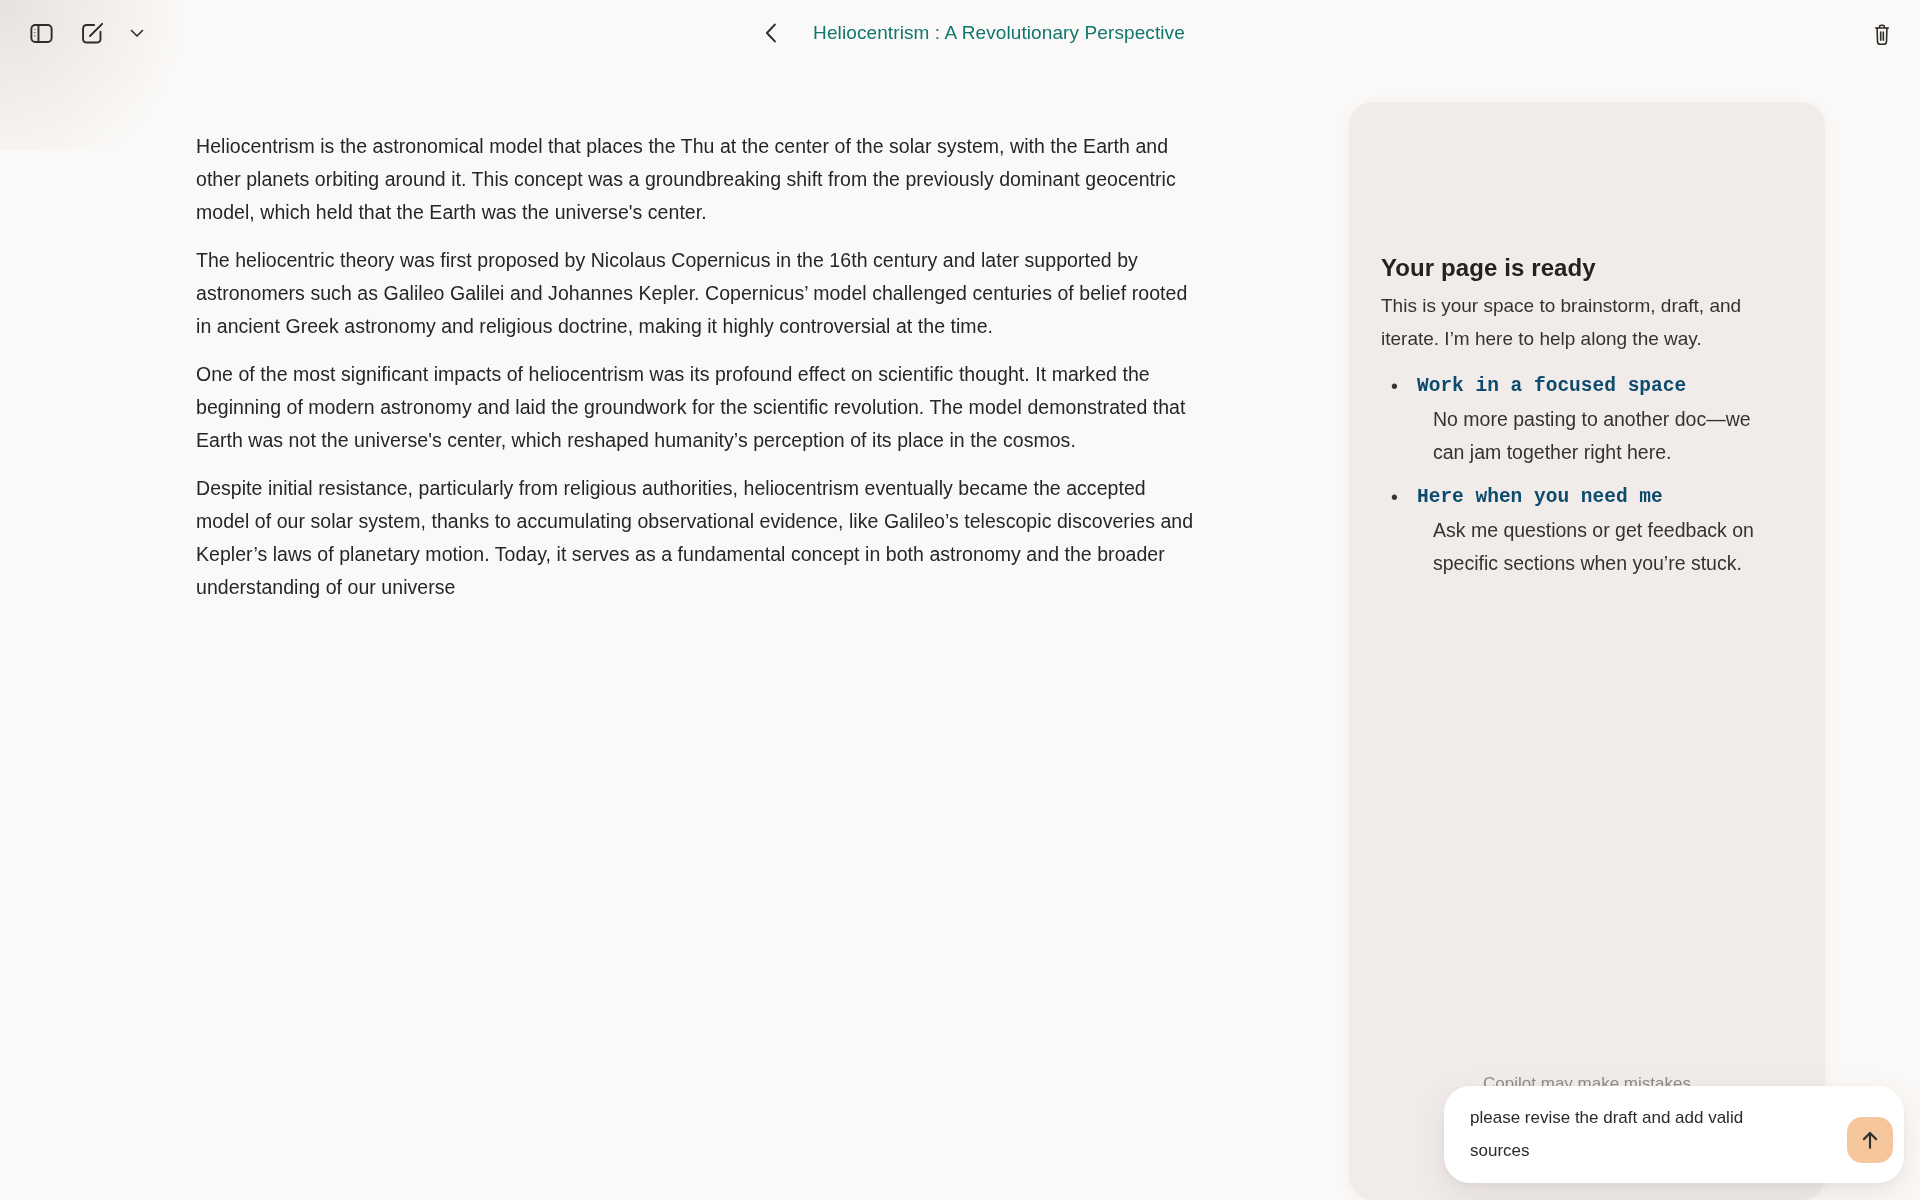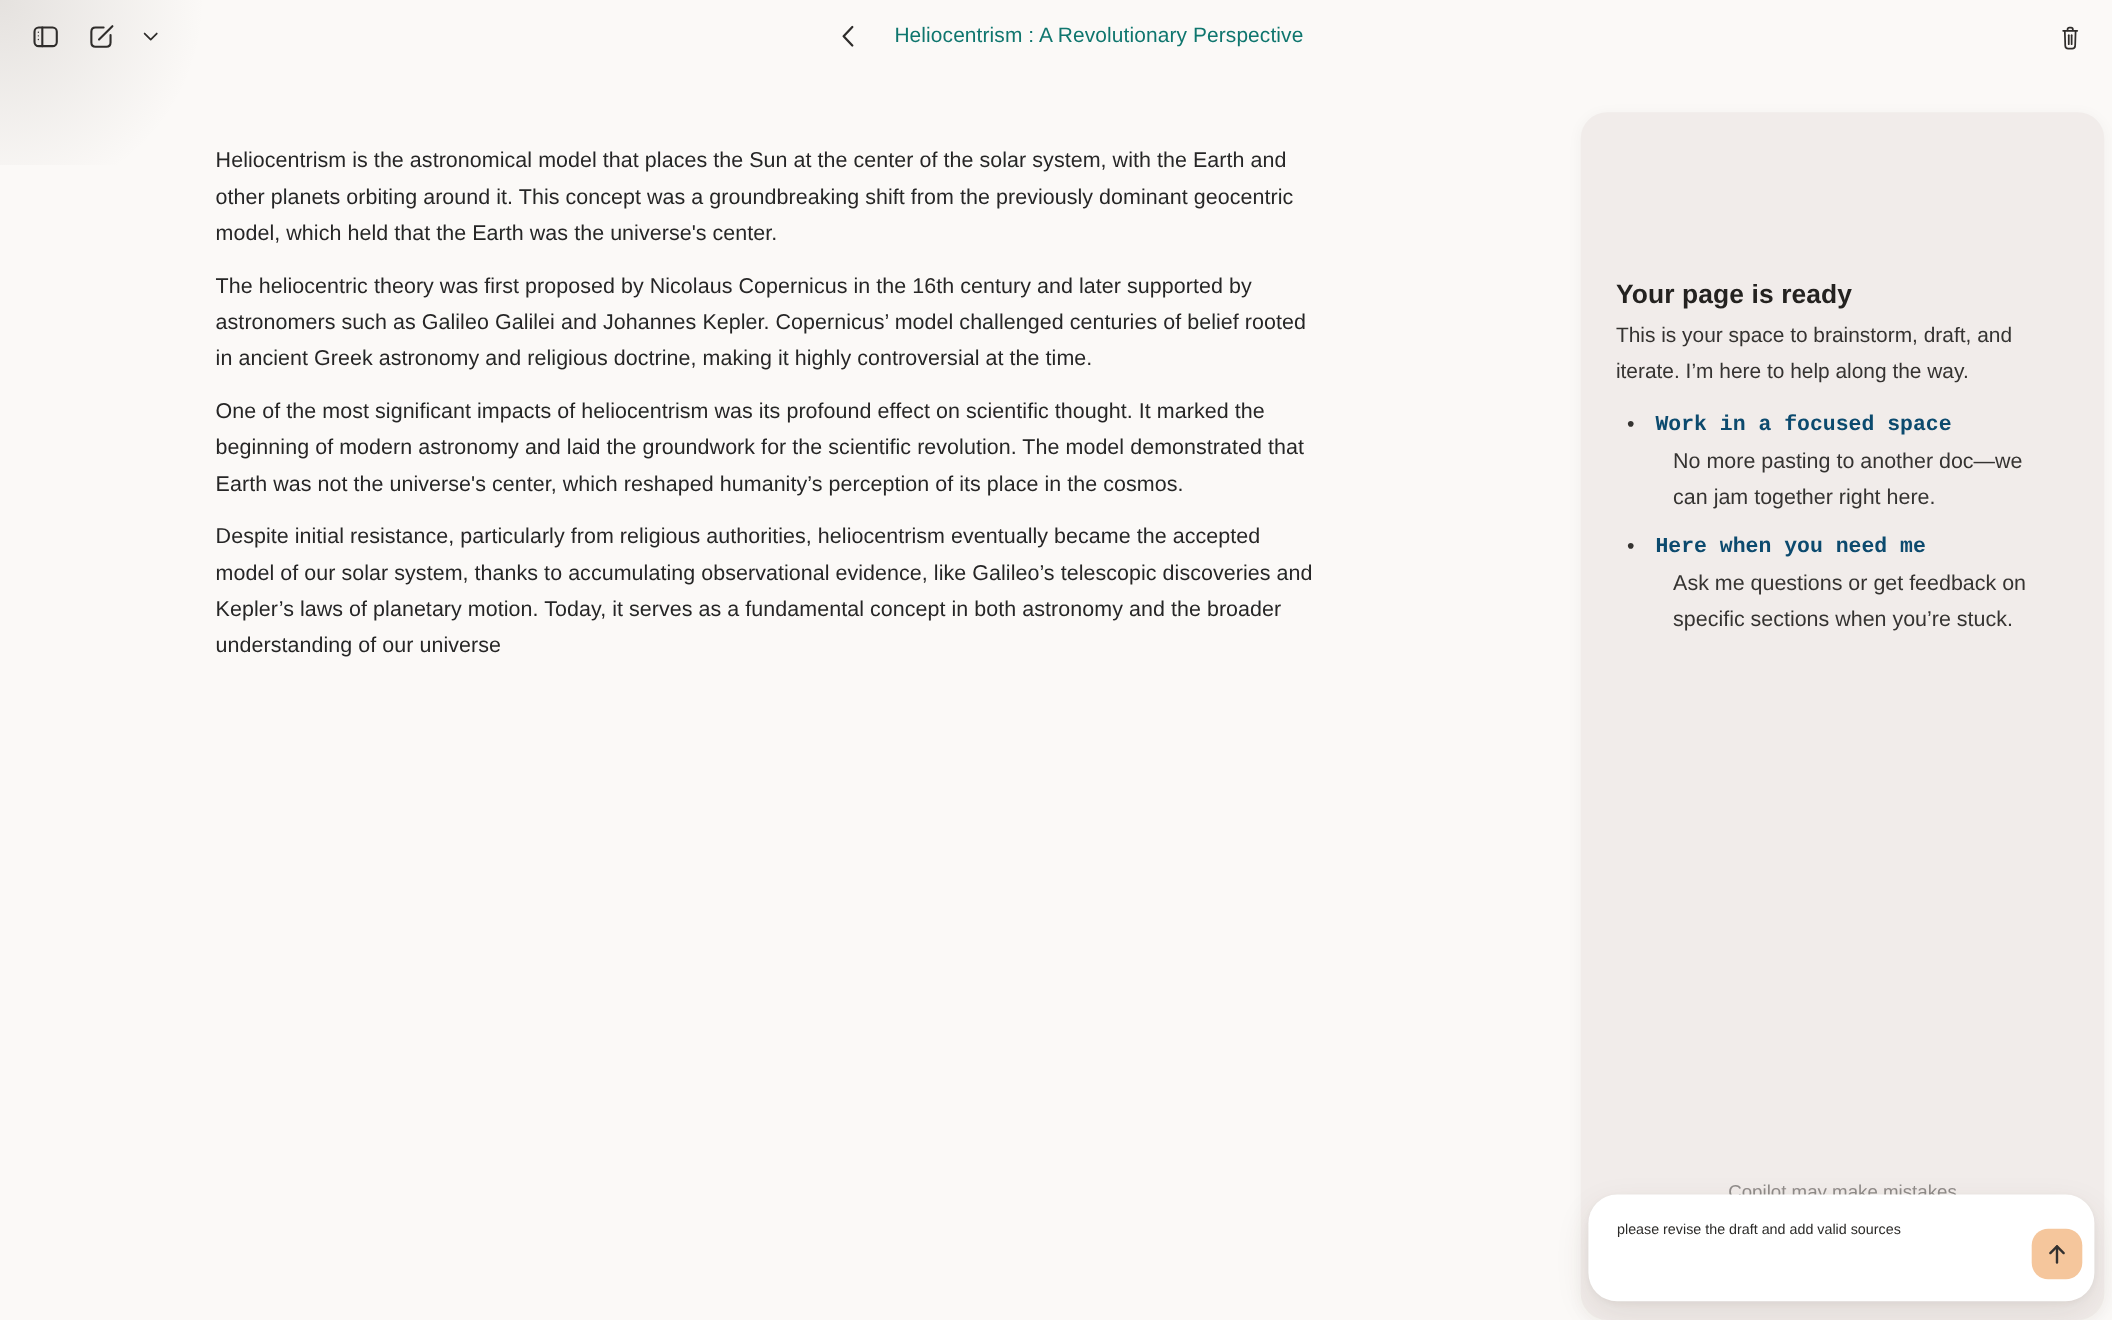"Heliocentrism is the astronomical model" p { text: Sun -> Thu }
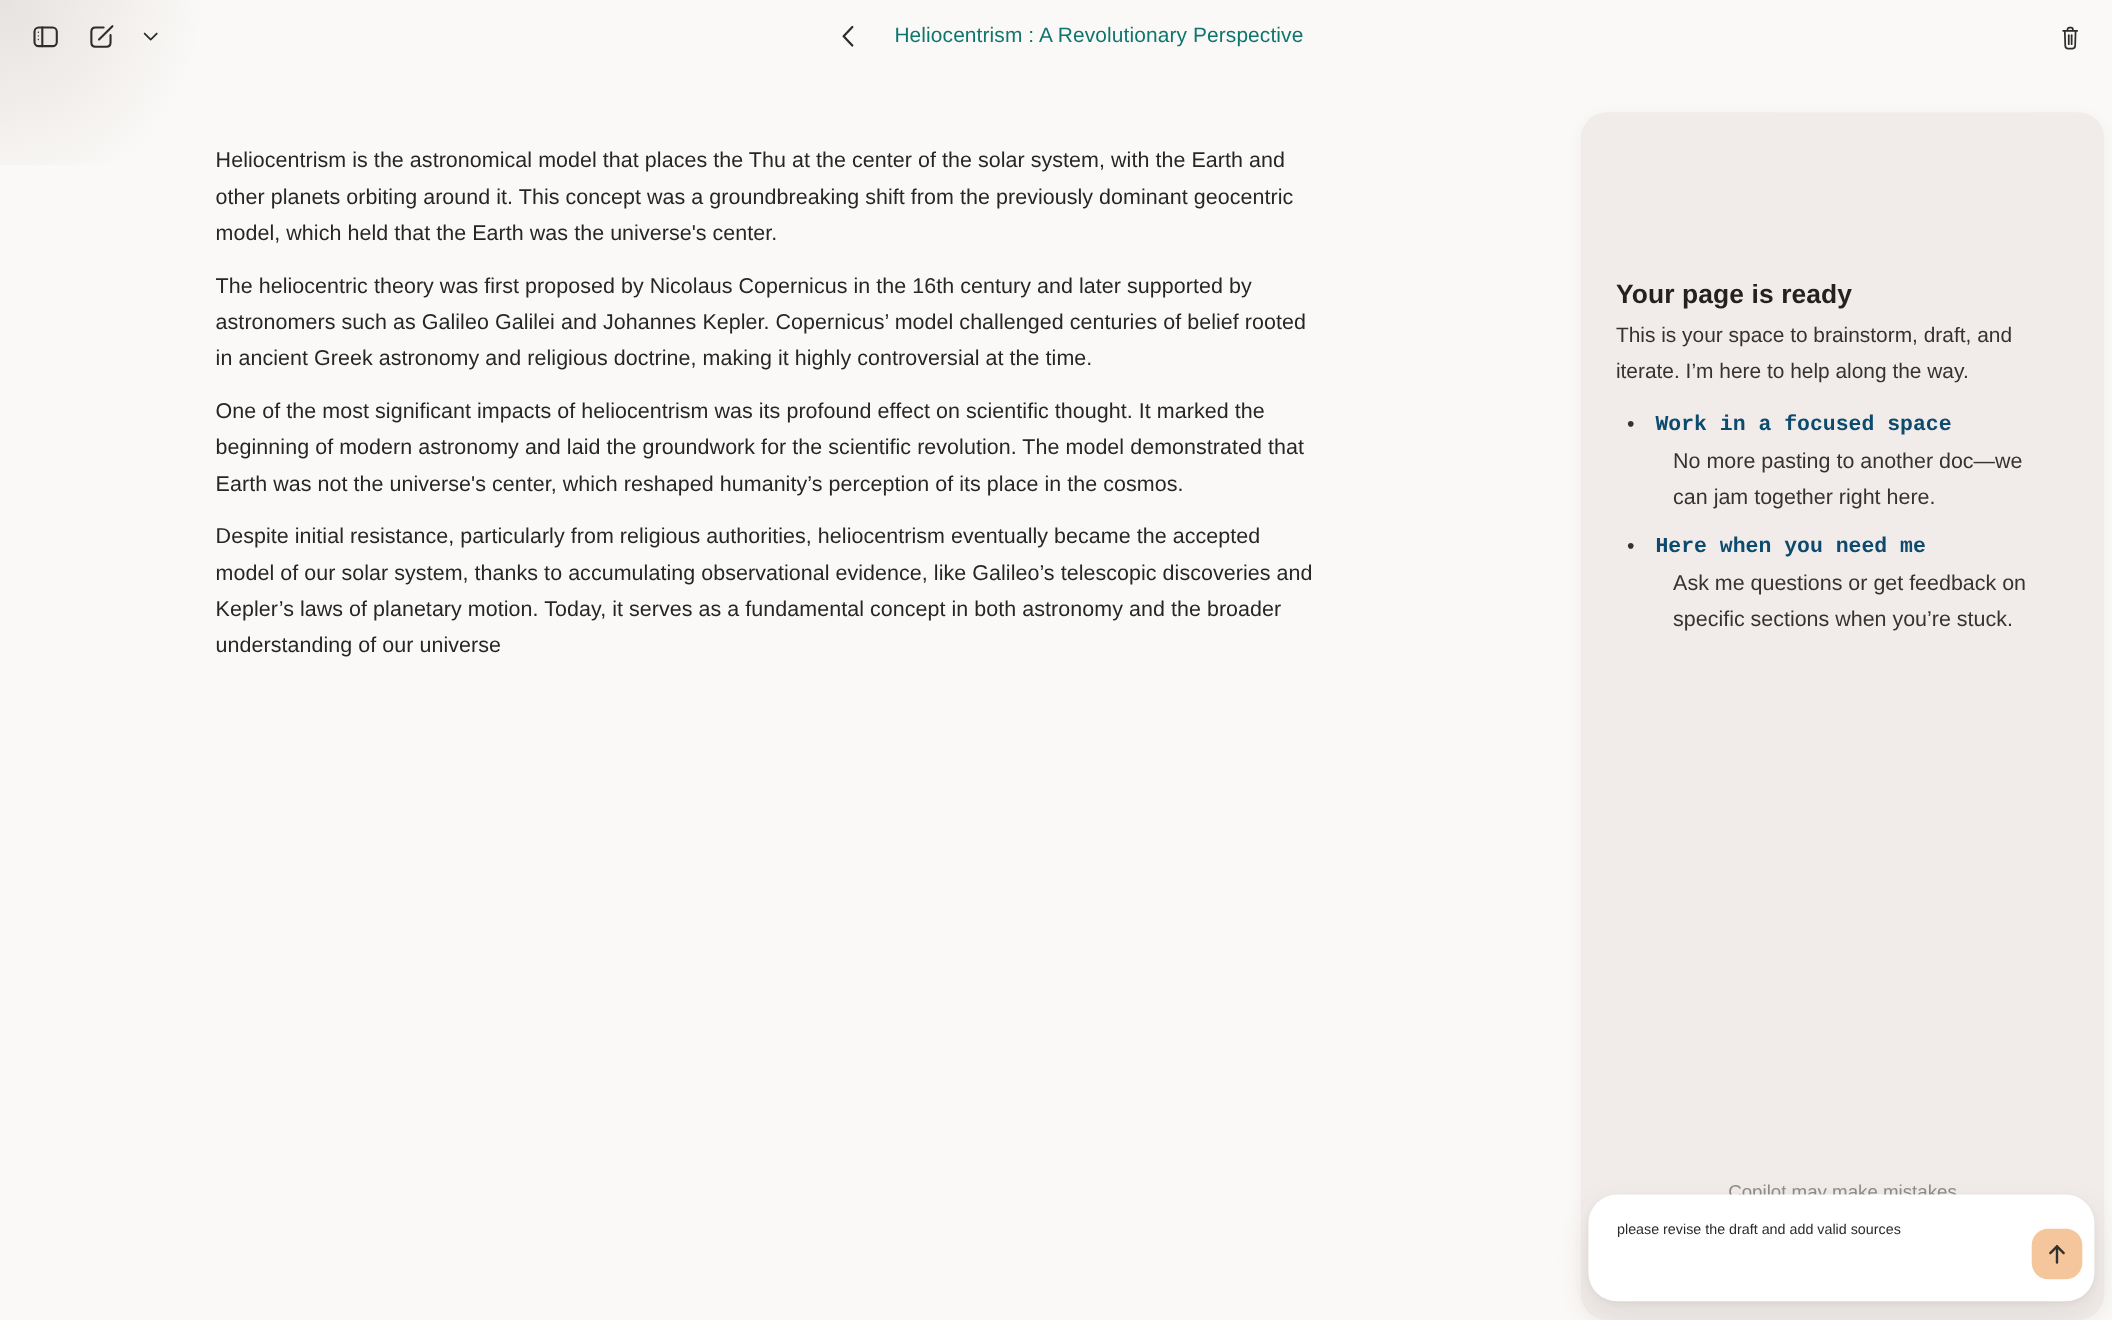"Your page is ready" .panel { left: 1437px -> 1349px }
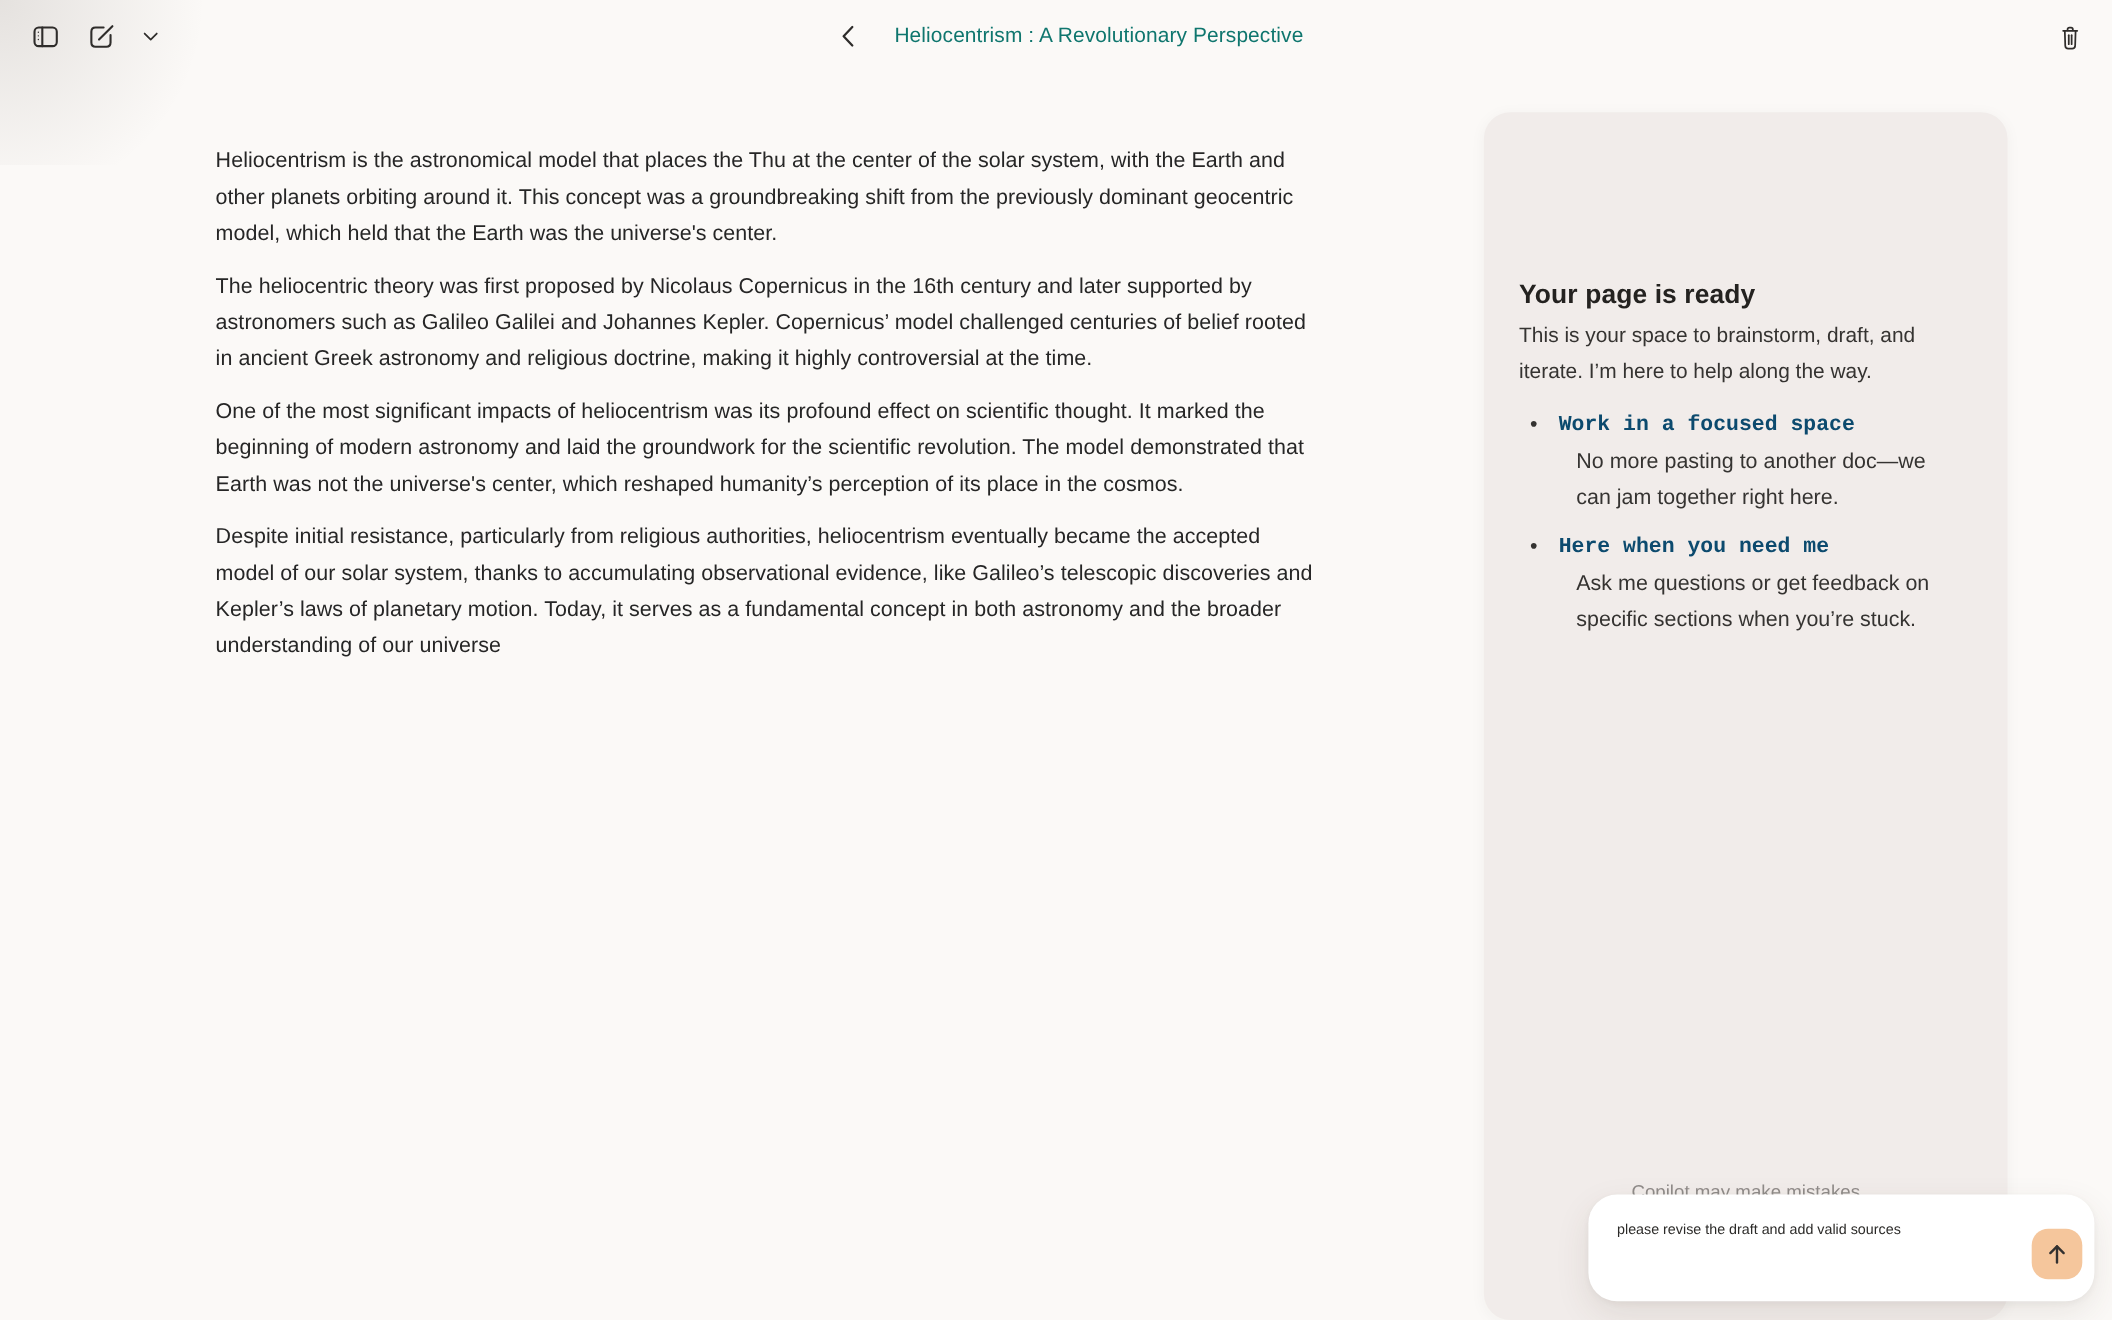"please revise the draft and" .composer-text { font-size: 13px -> 17px }
